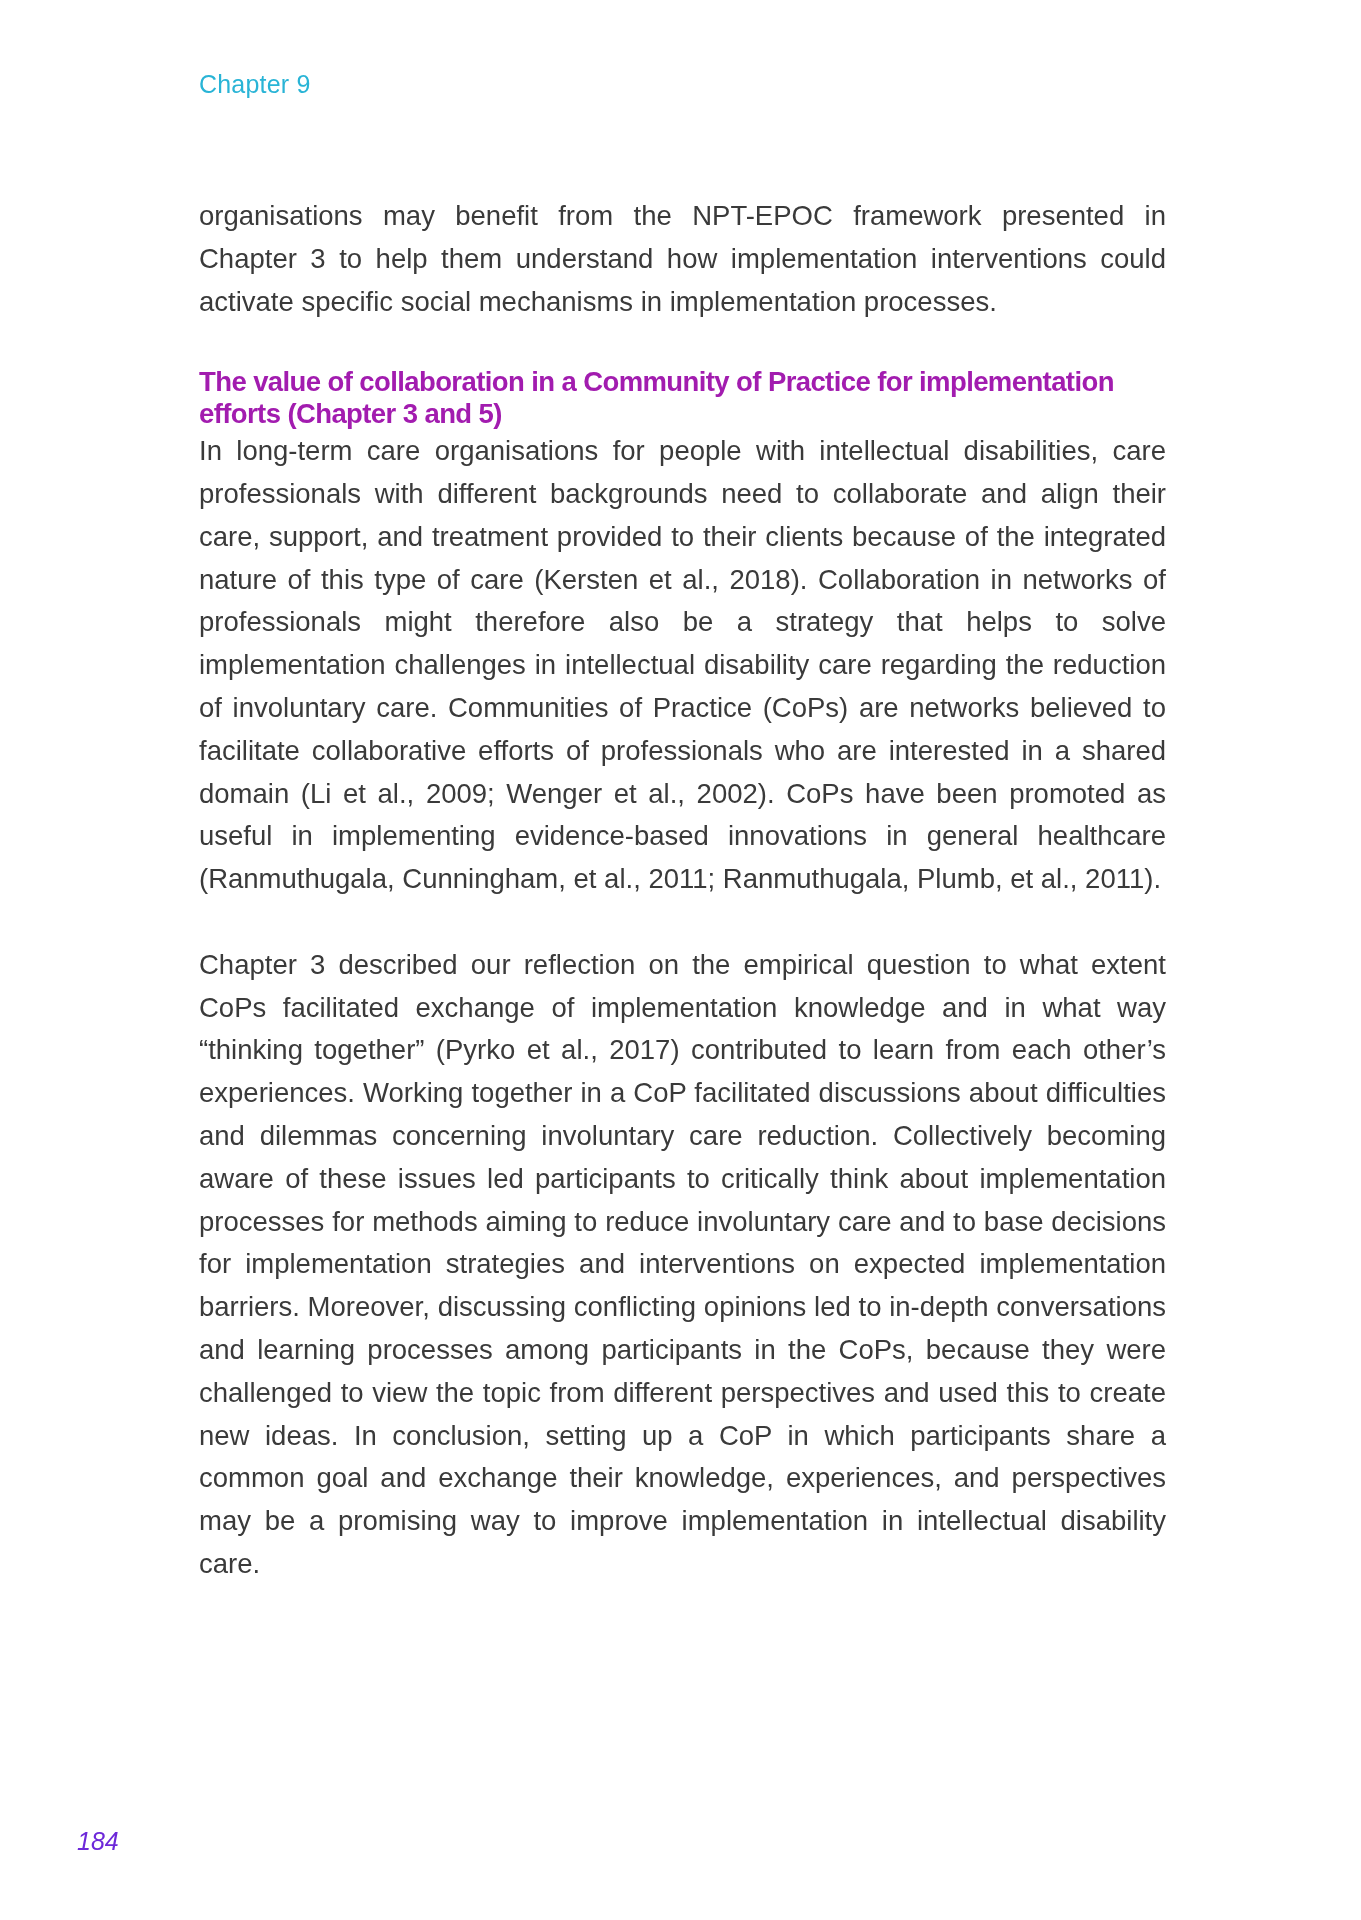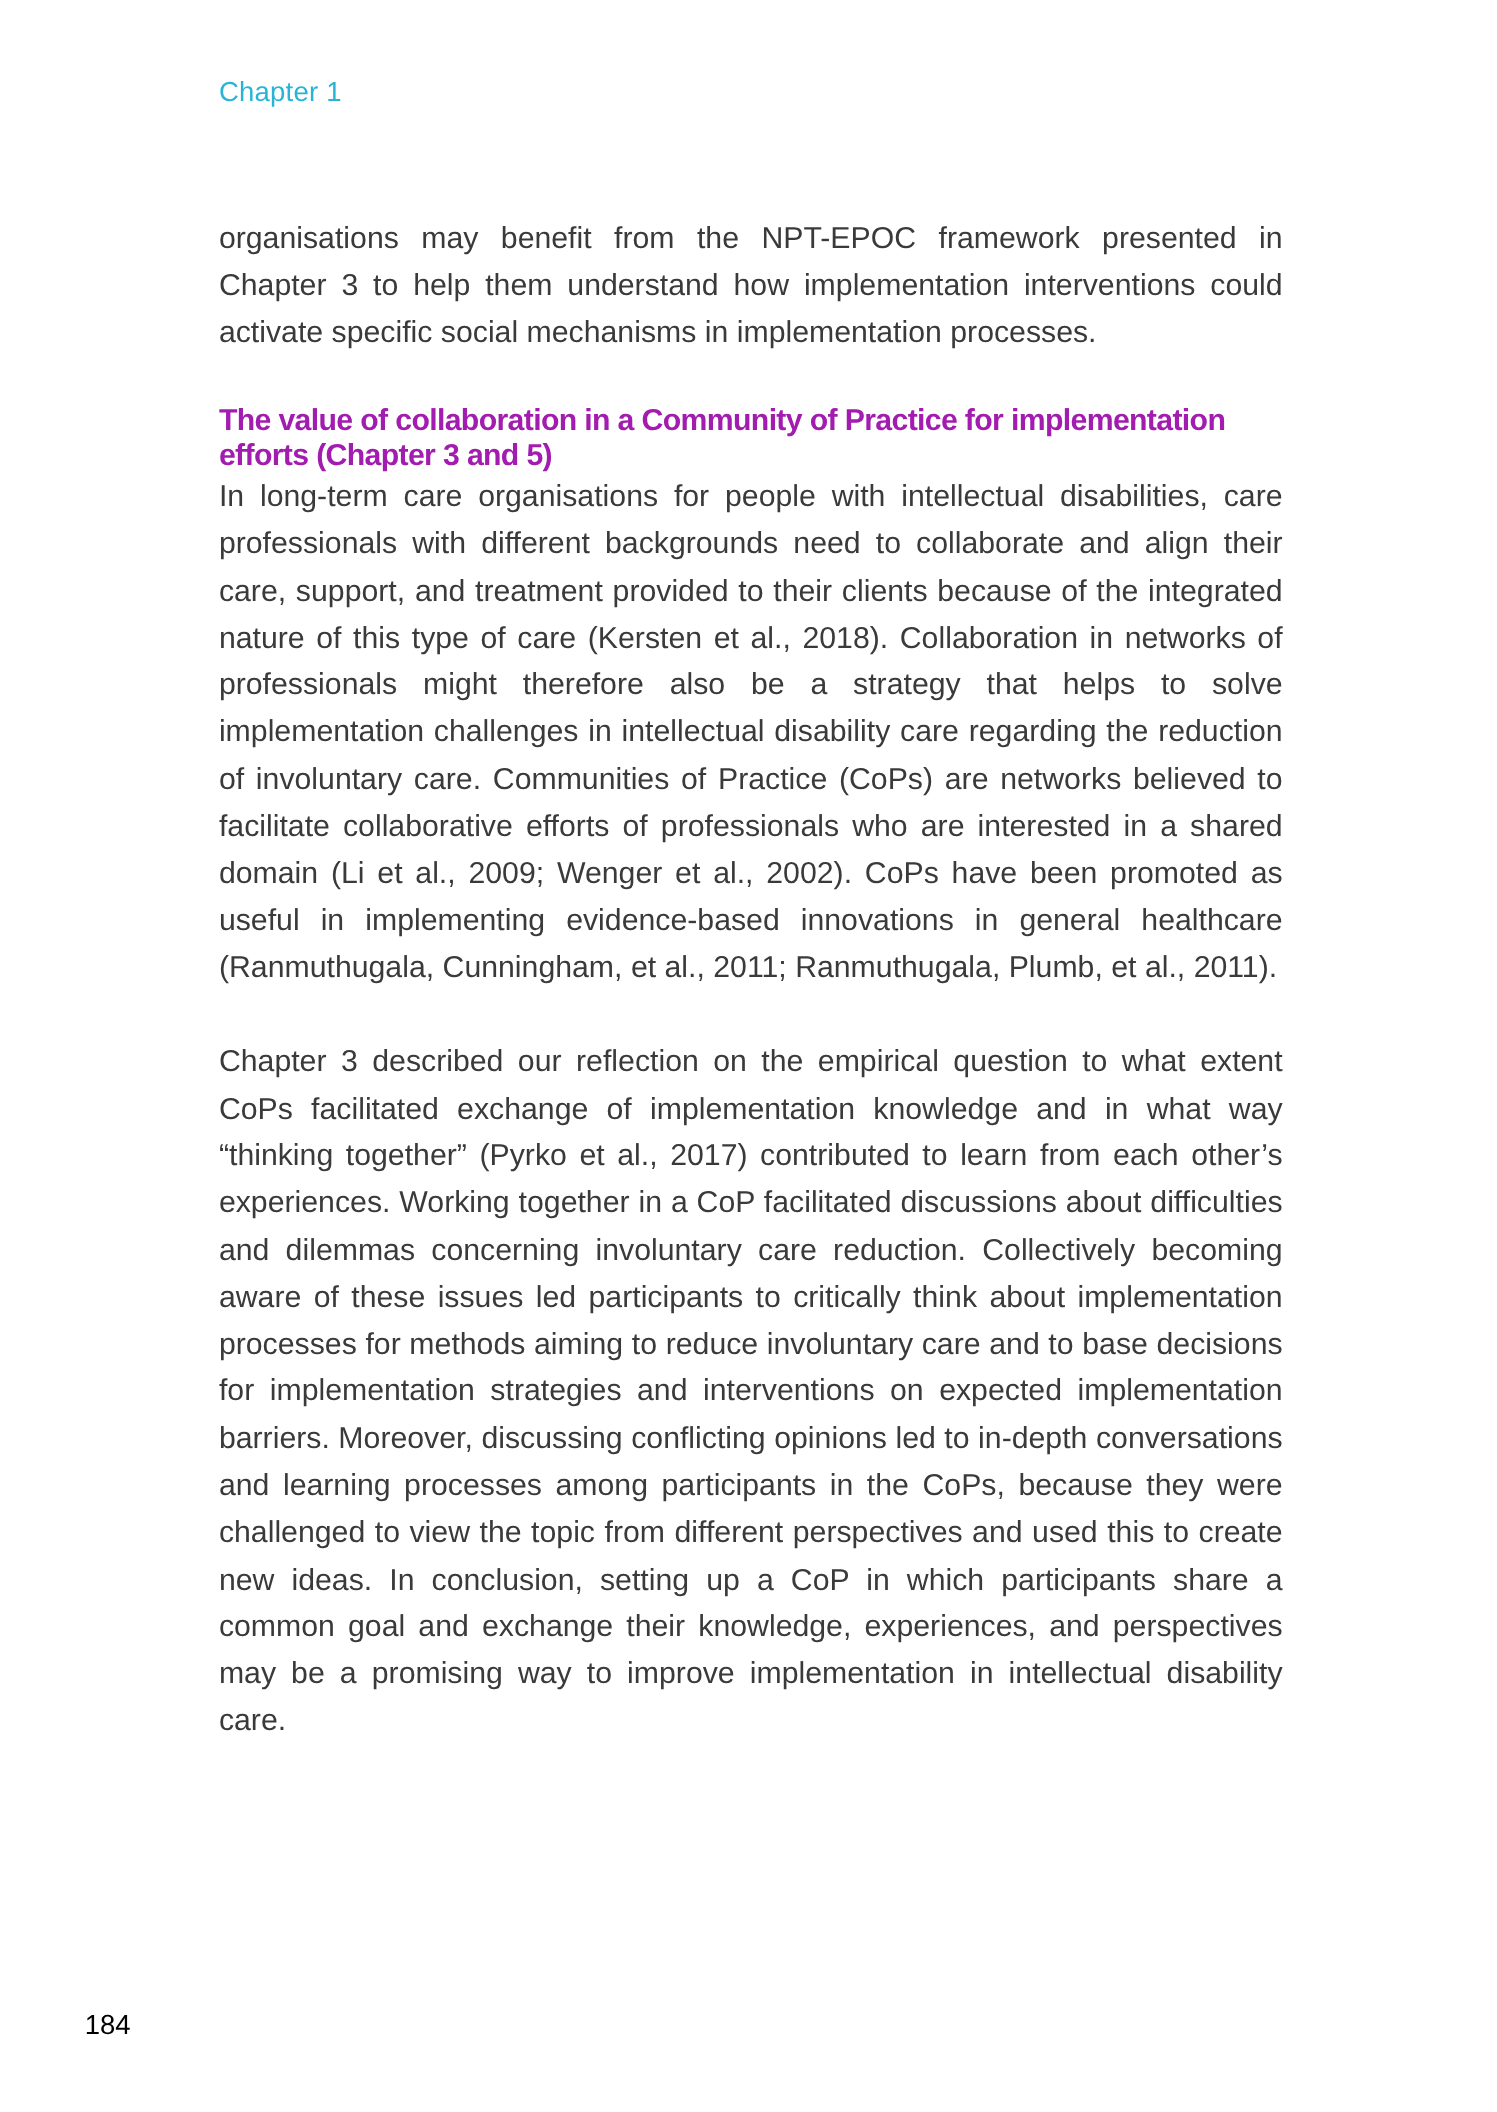"Chapter 1" div.running-header { text: 1 -> 9 }
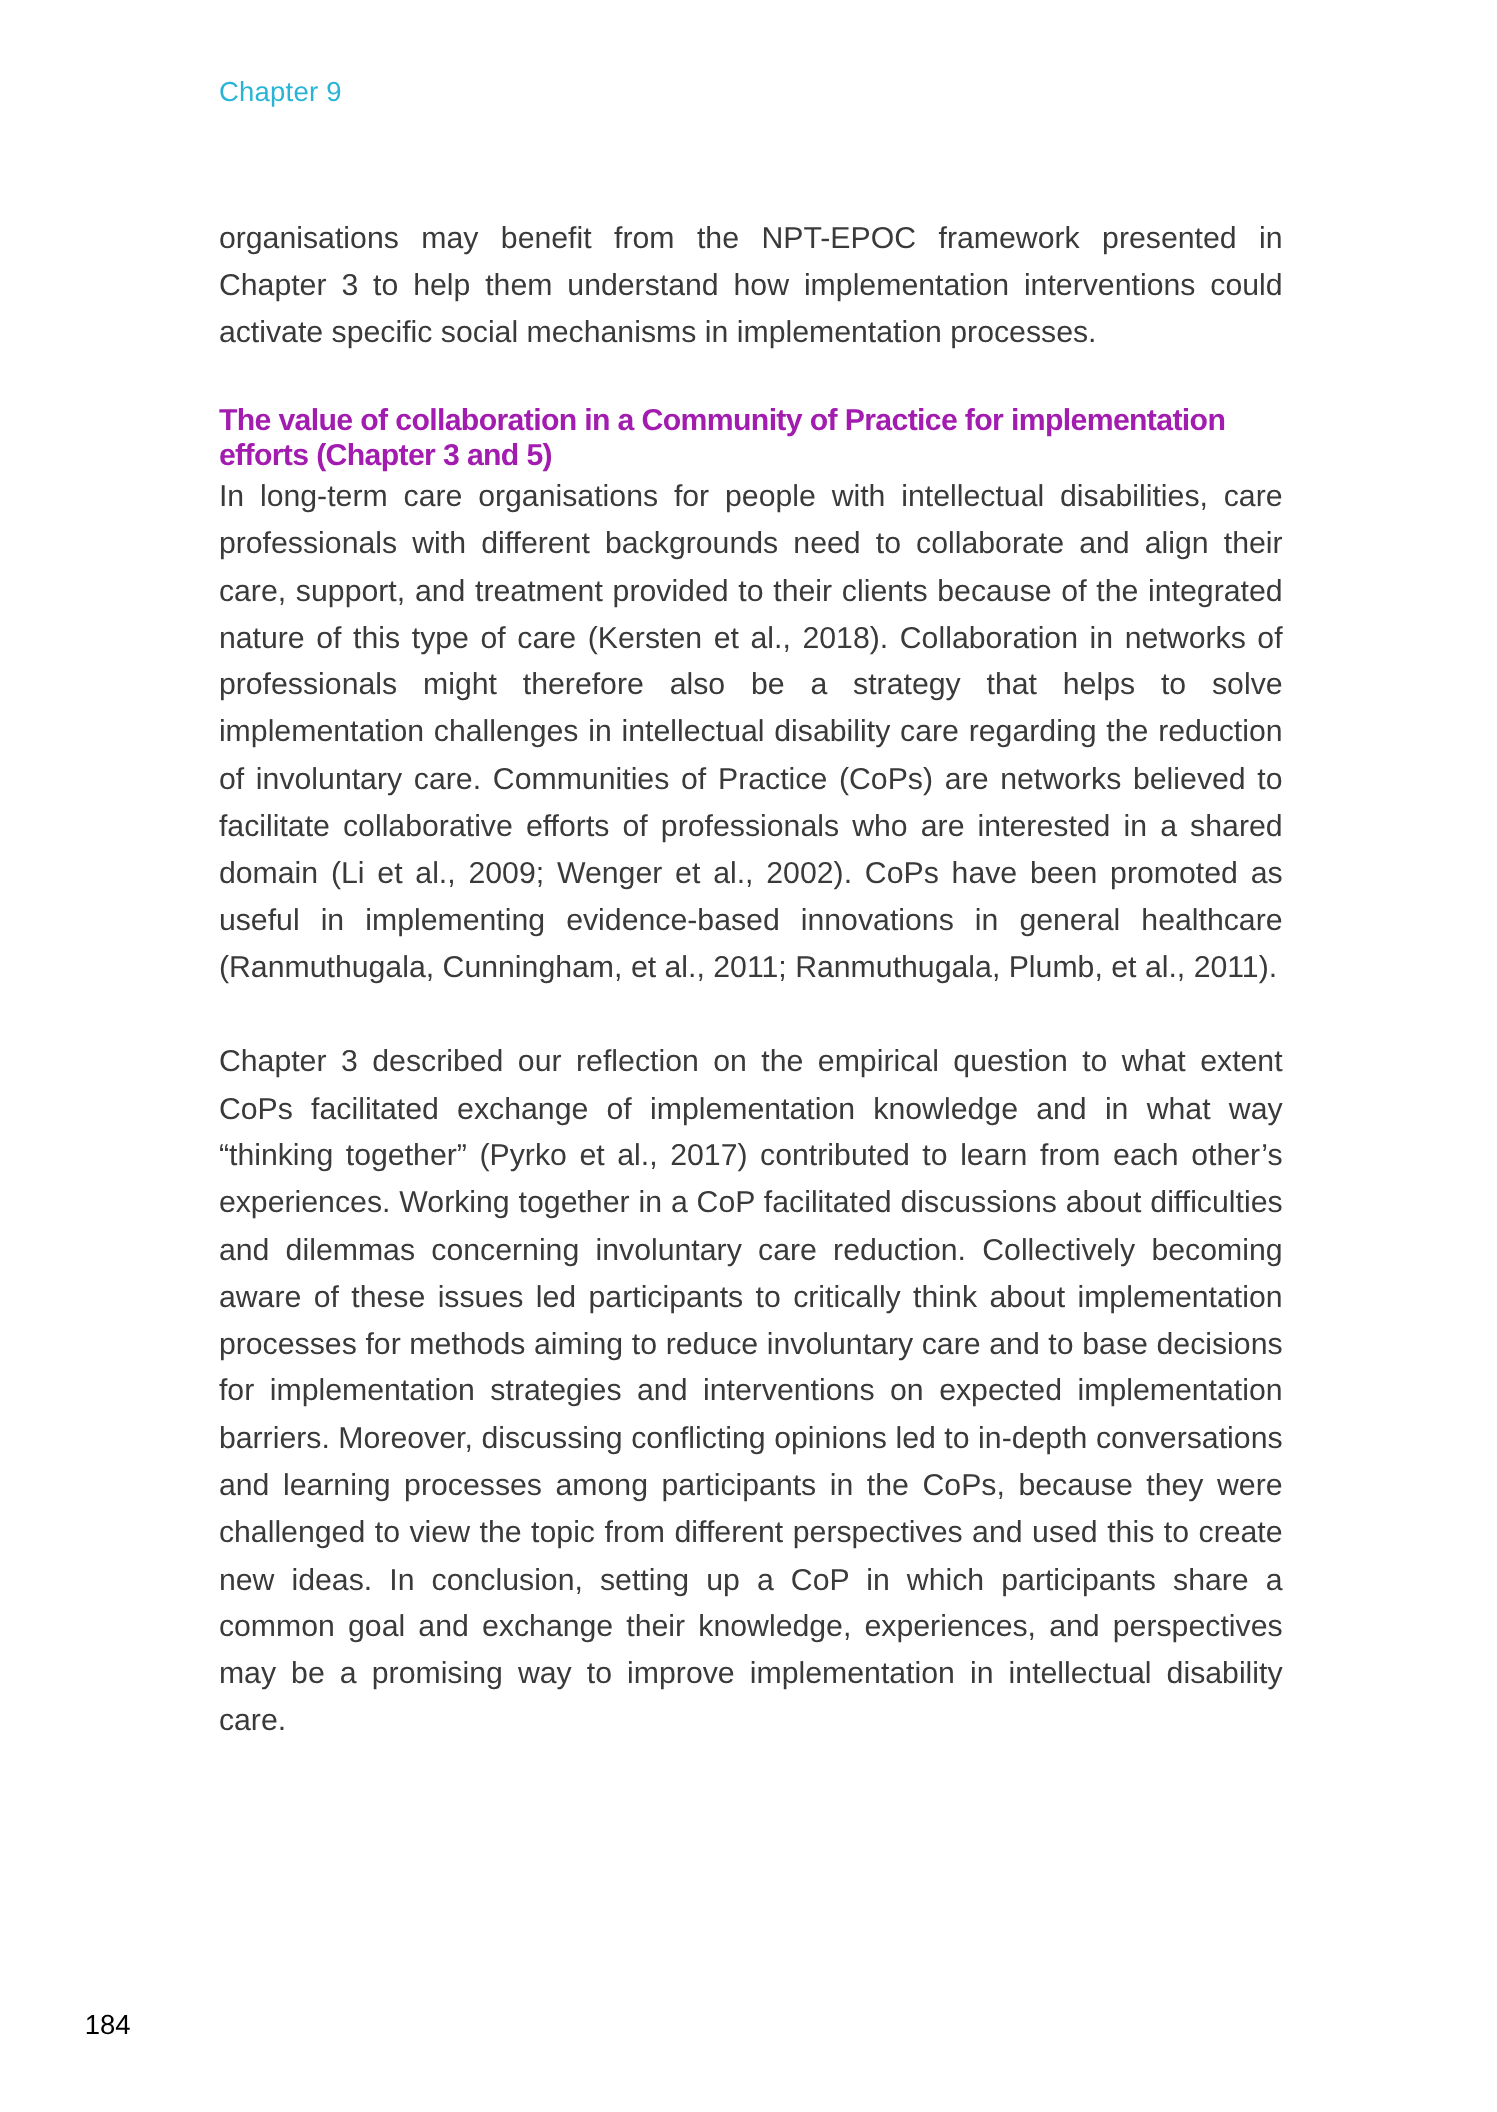"184" .page-number { color: #000000 -> #6d28d9; font-style: none -> italic }
